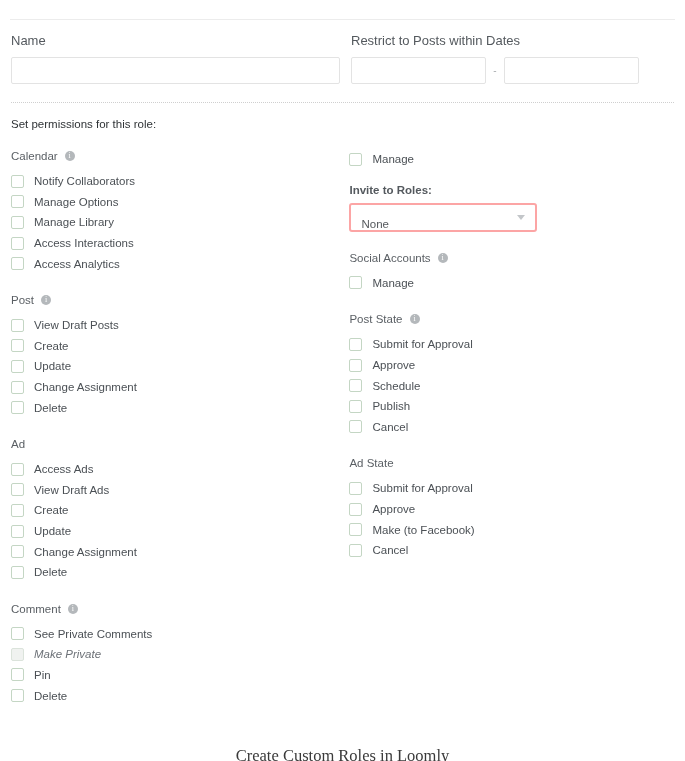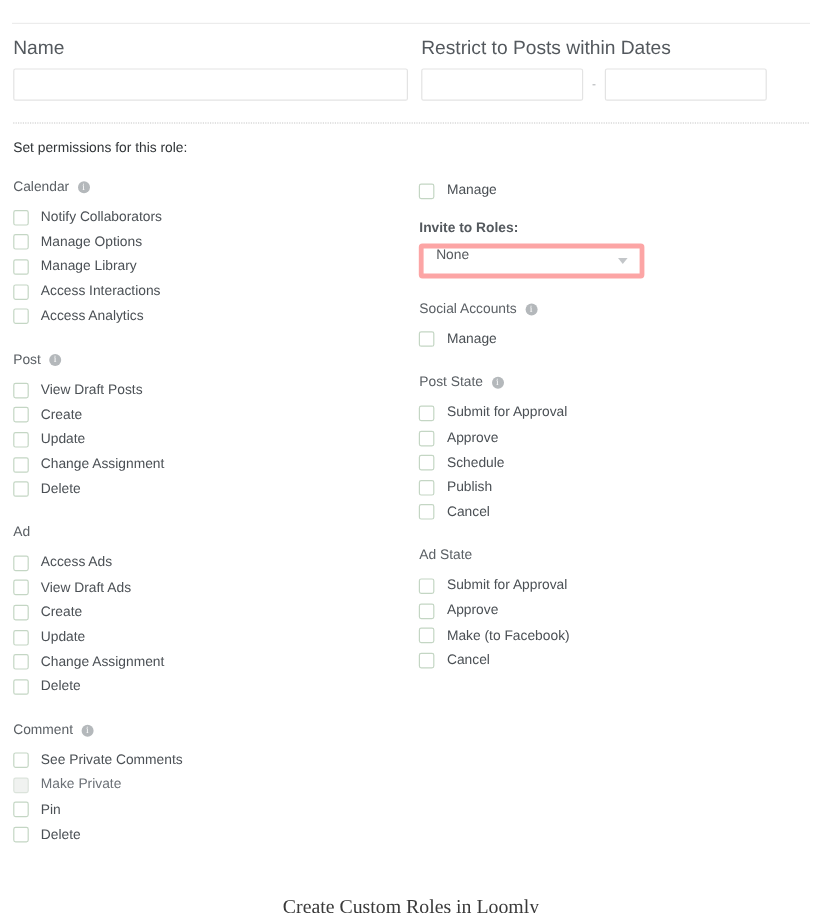"Name" .field-label { font-size: 16px -> 13px }
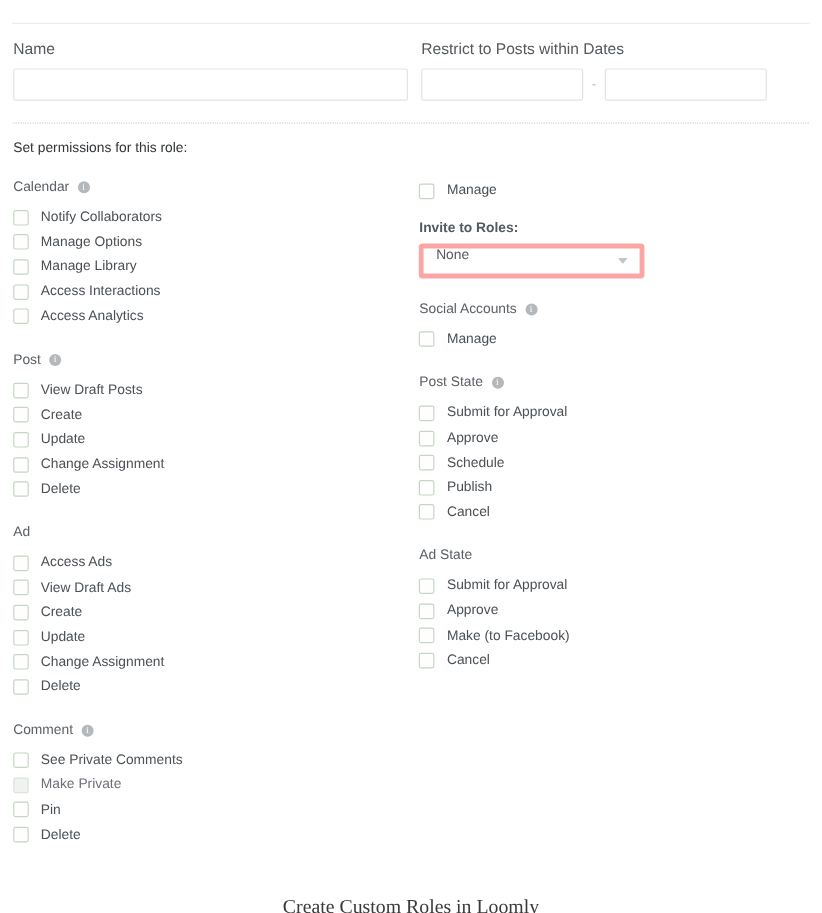"None" .select-box { align-items: flex-start -> flex-end; border: 4px solid #fca5a5 -> 2px solid #fca5a5 }
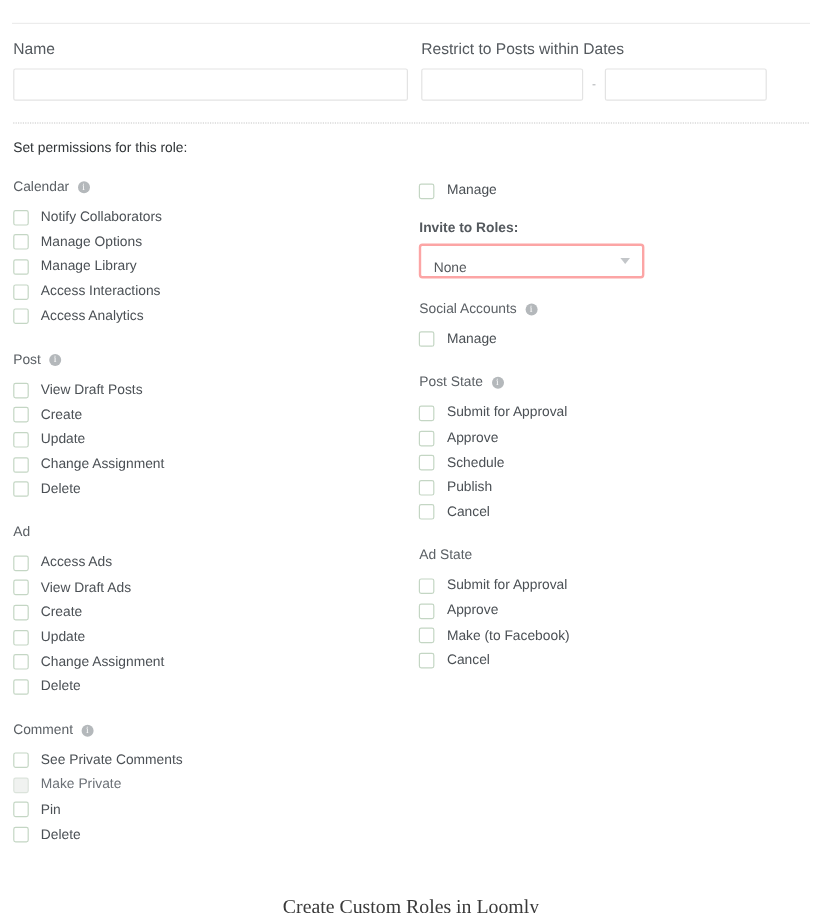"Make Private" .cb-label.disabled { font-style: none -> italic }
